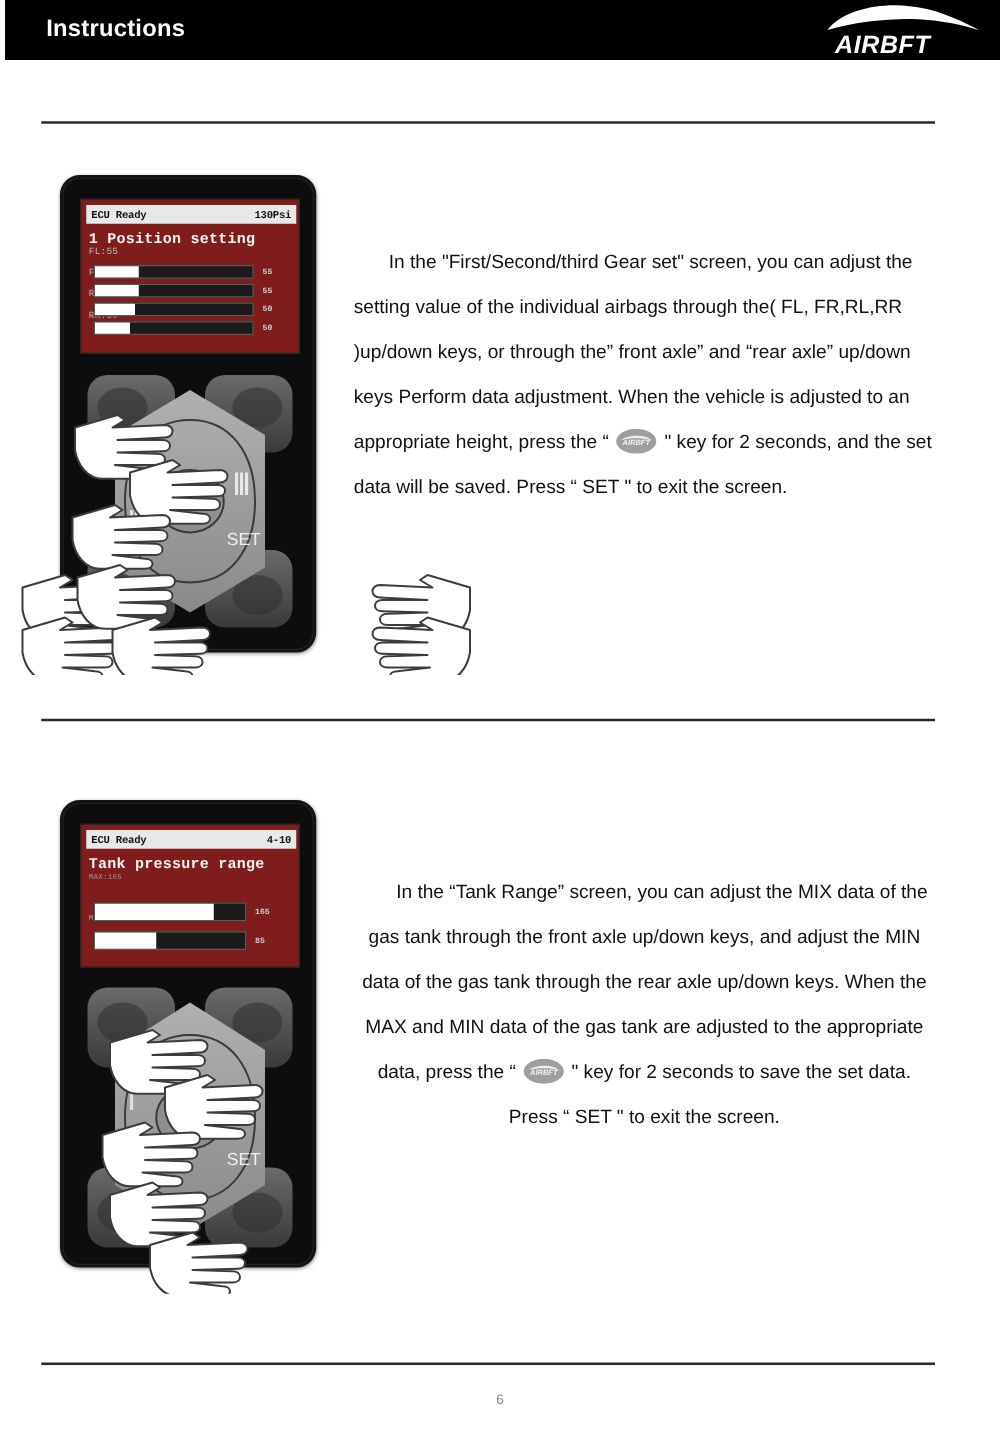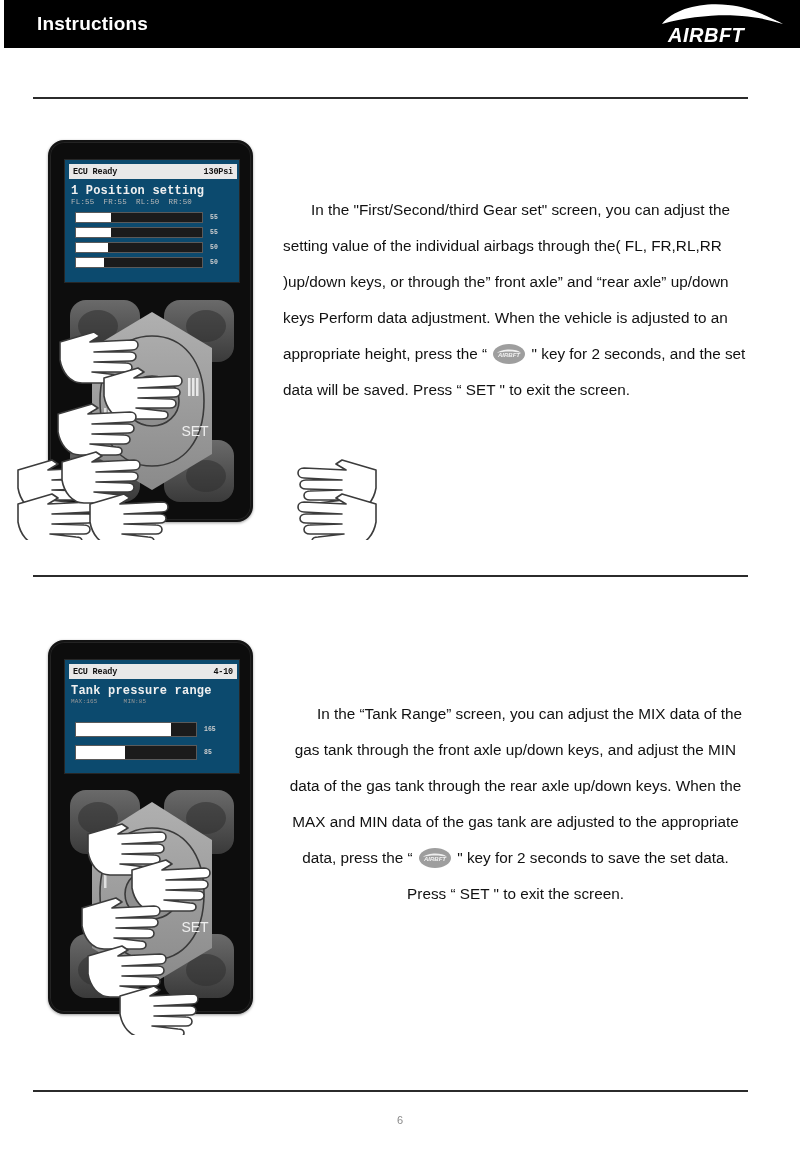"ECU Ready" .lcd { background: #0c4a6e -> #7f1d1d }
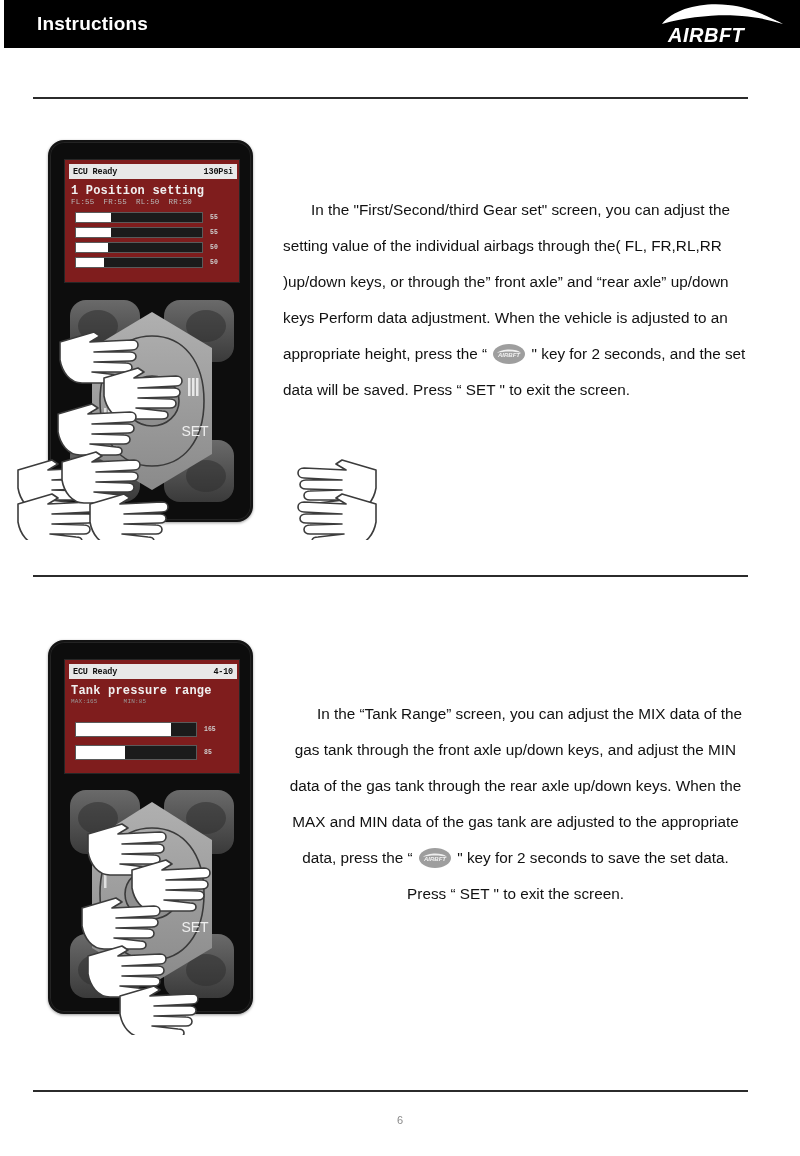"FL:55" .lcd-values { flex-direction: none -> column }
